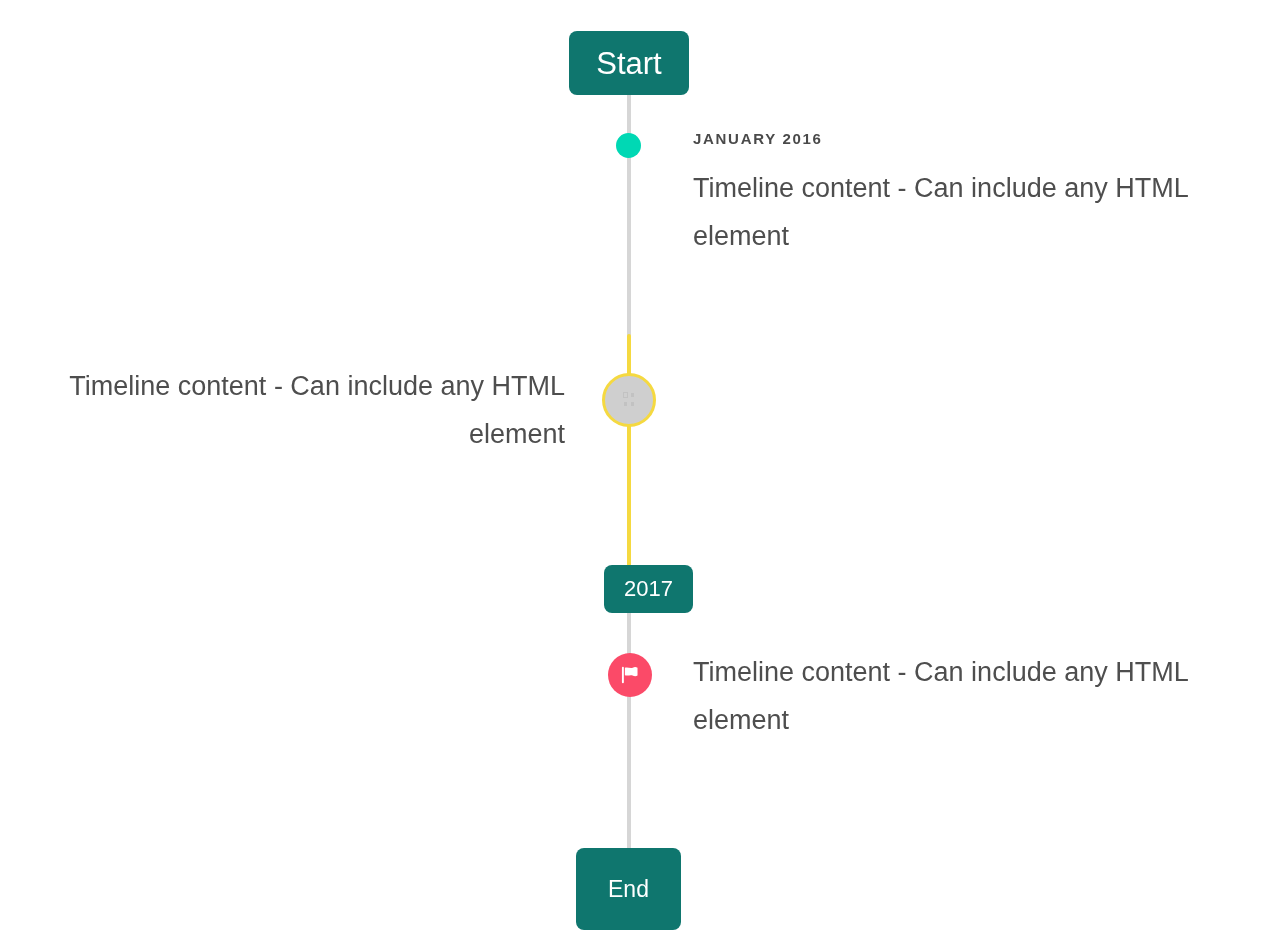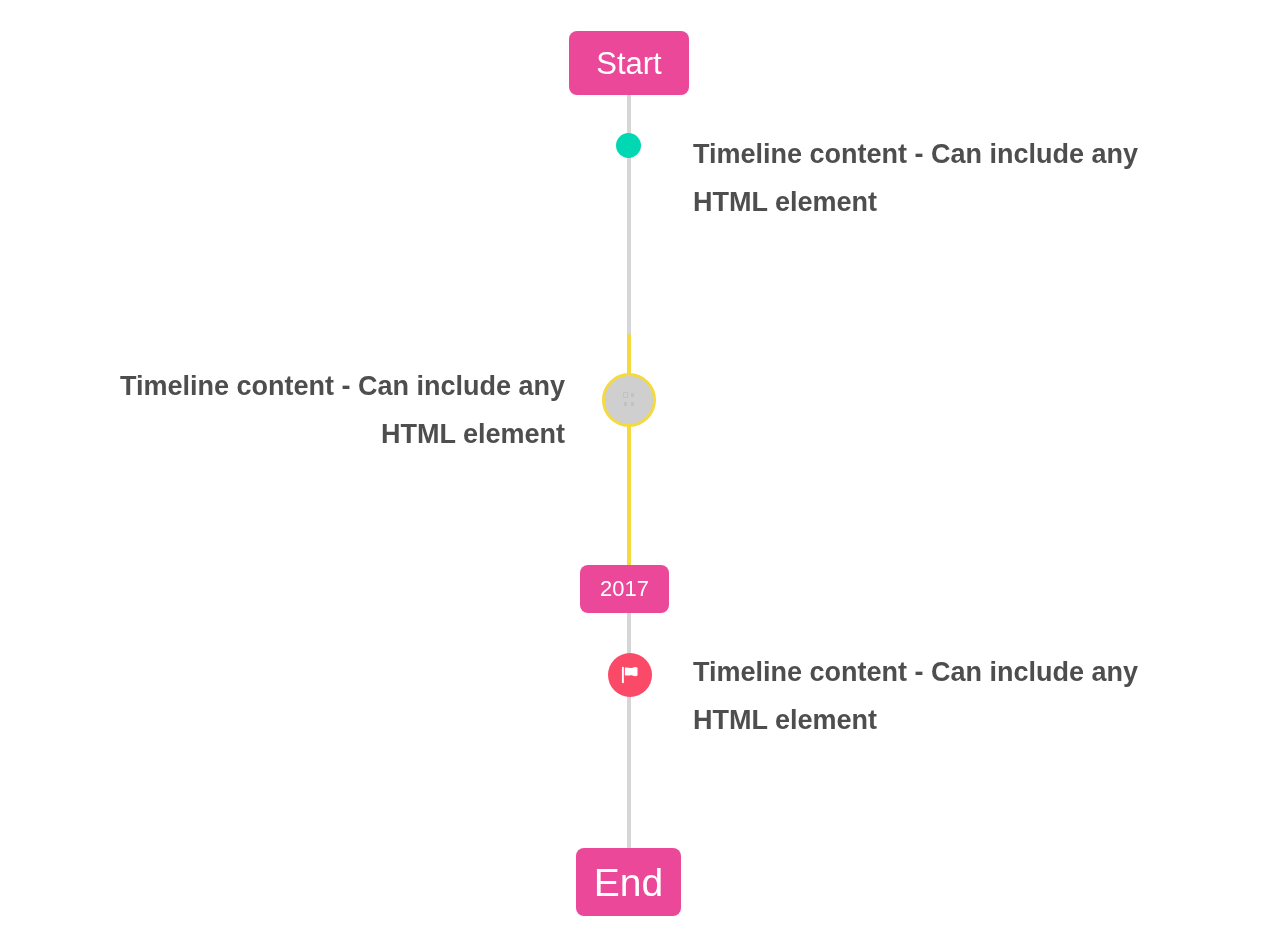"Start" .badge { background: #ec4899 -> #0f766e }
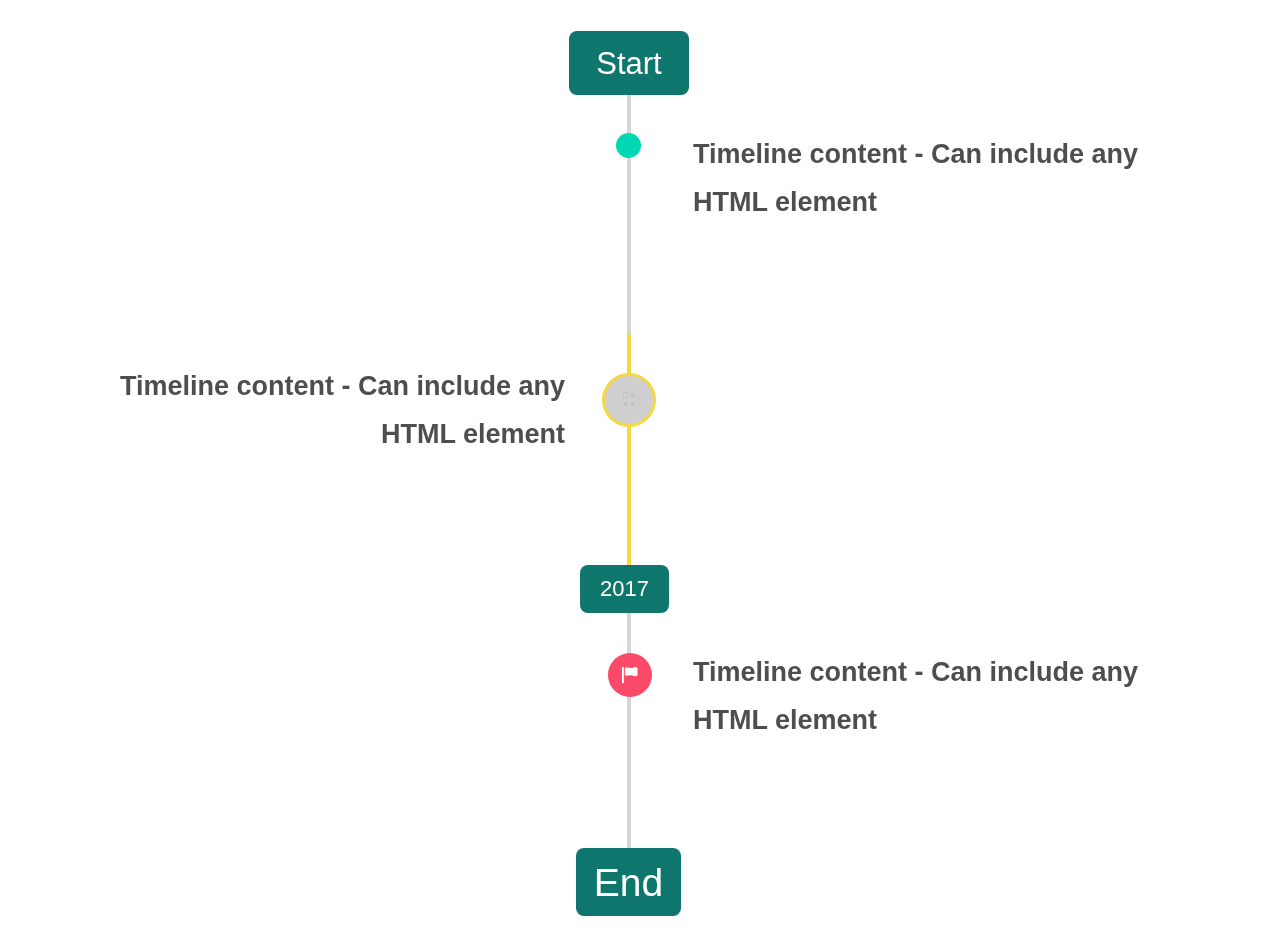"JANUARY 2016" p.entry-date { html: none -> <p>JANUARY 2016</p> }
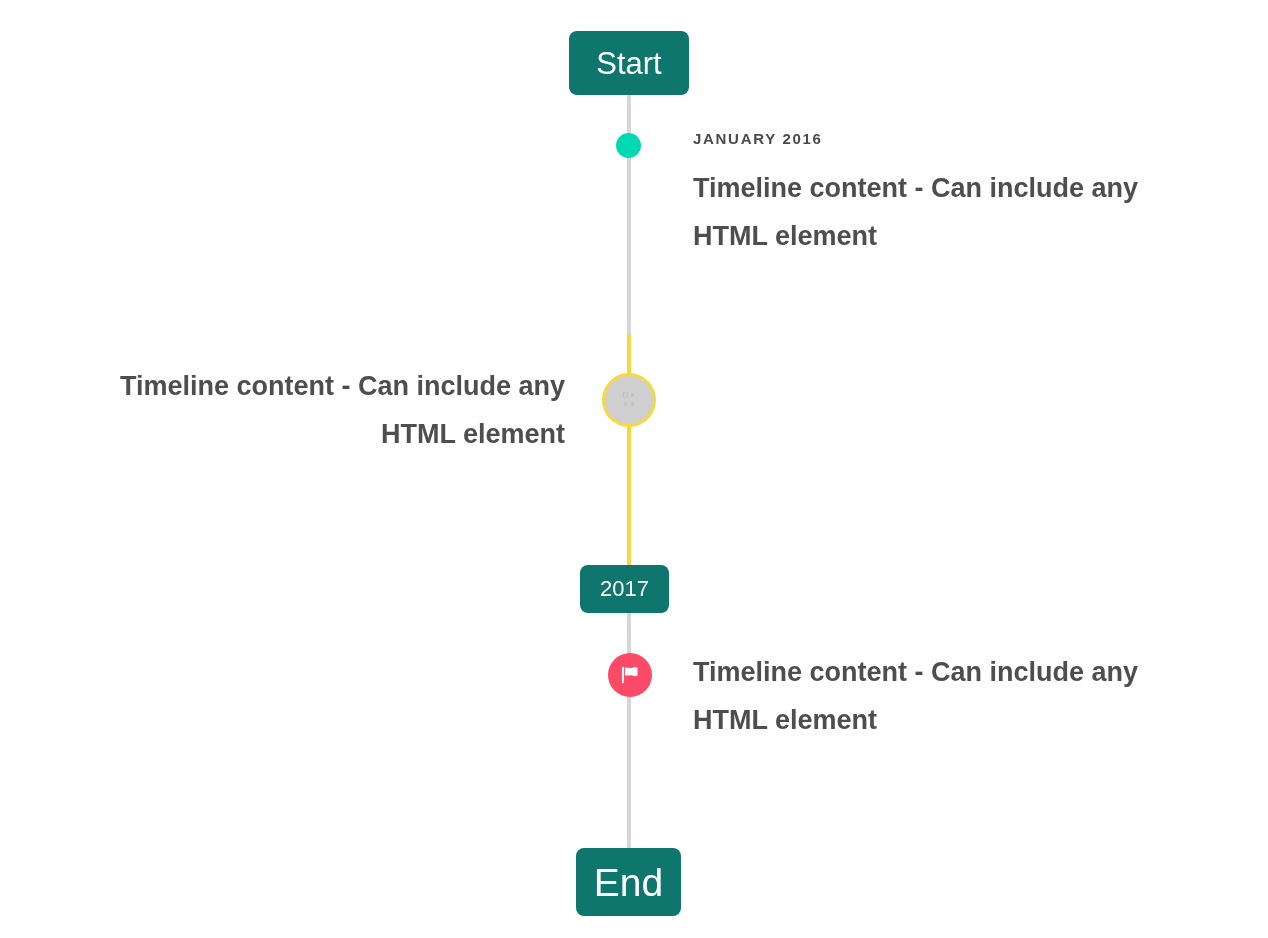"Timeline content - Can include" .entry-body { font-weight: 700 -> 400 }
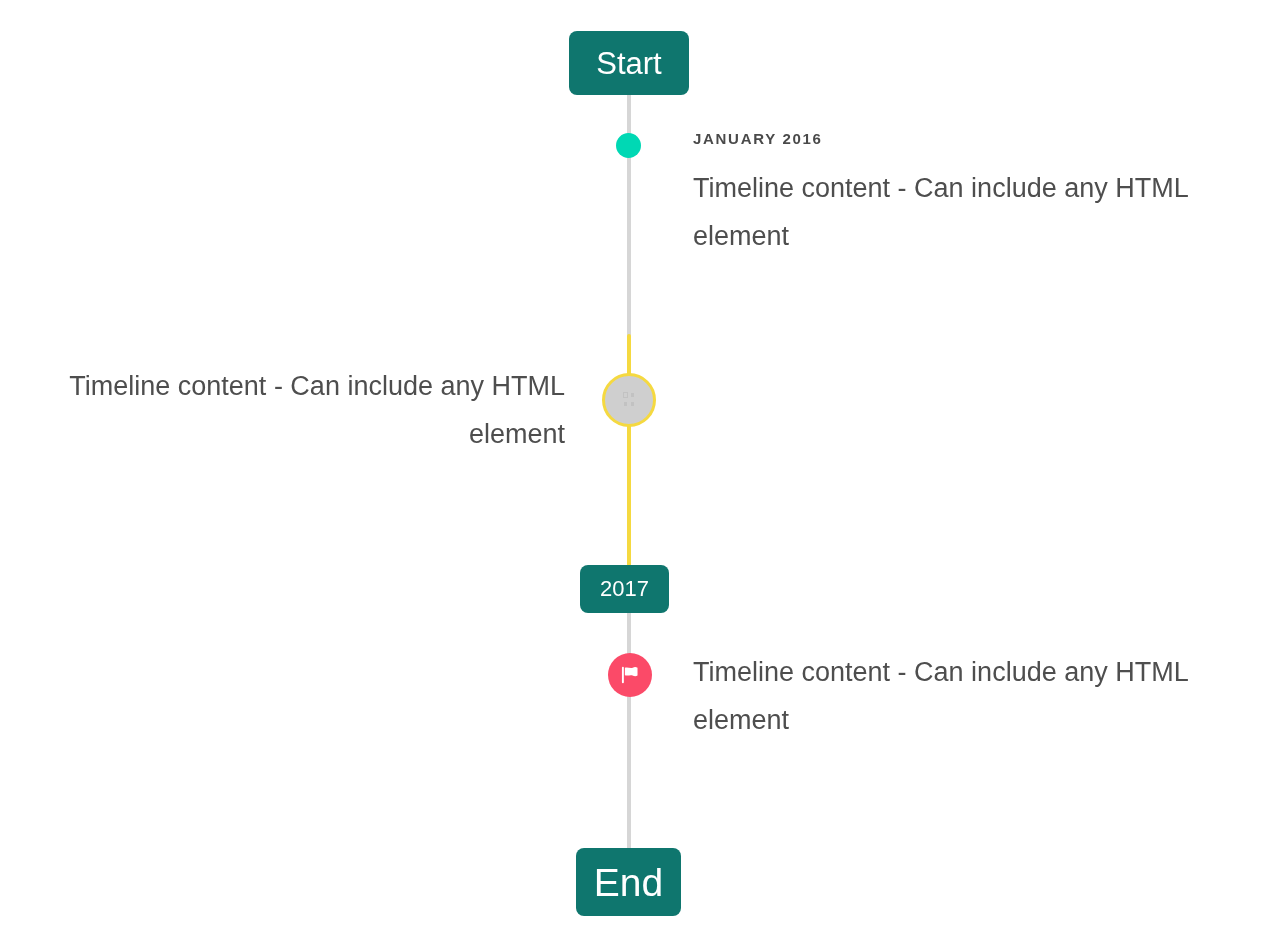"2017" .badge-year { left: 580px -> 604px }
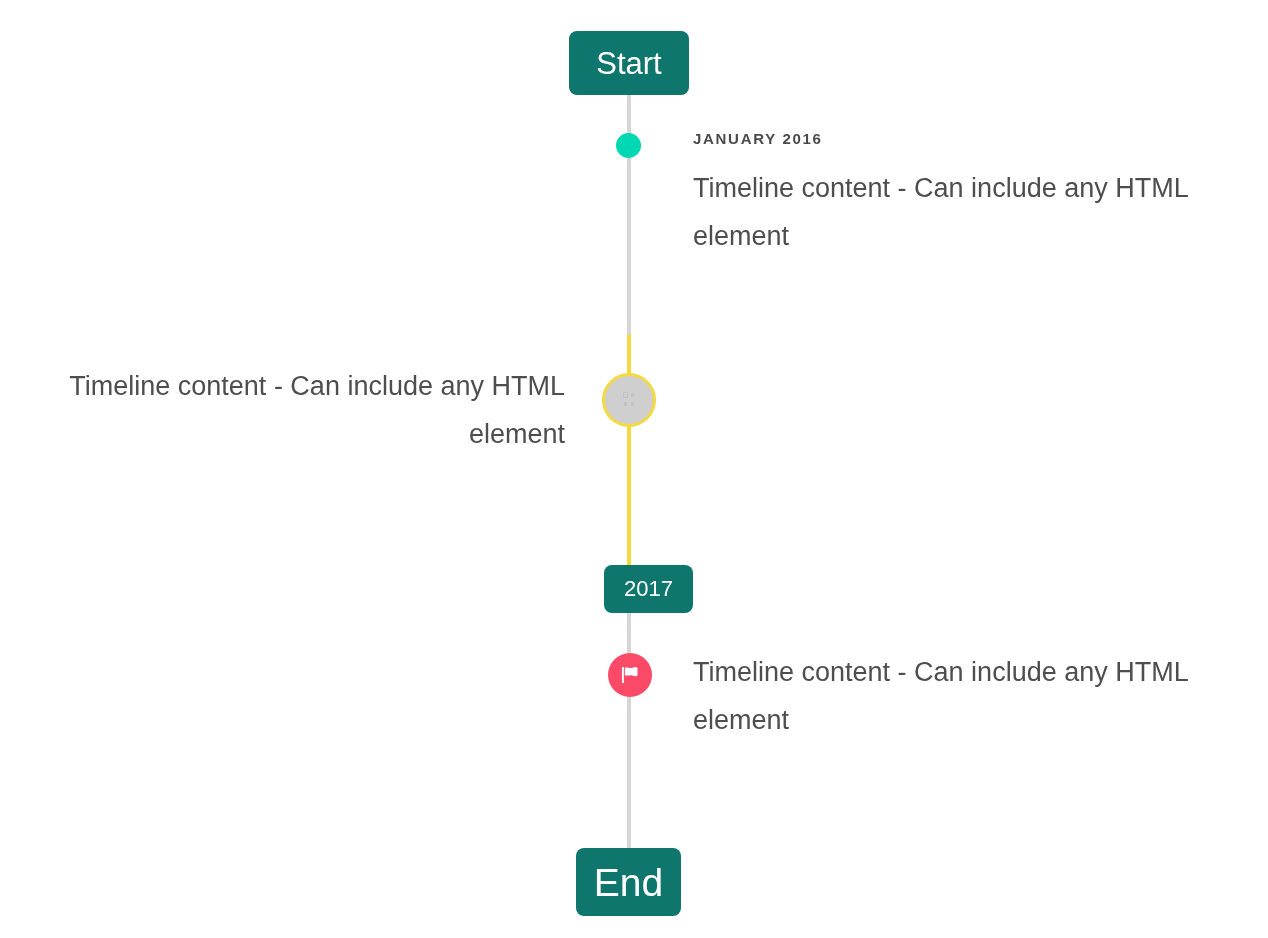"End" .badge-end { font-size: 39px -> 23px; height: 68px -> 82px }
